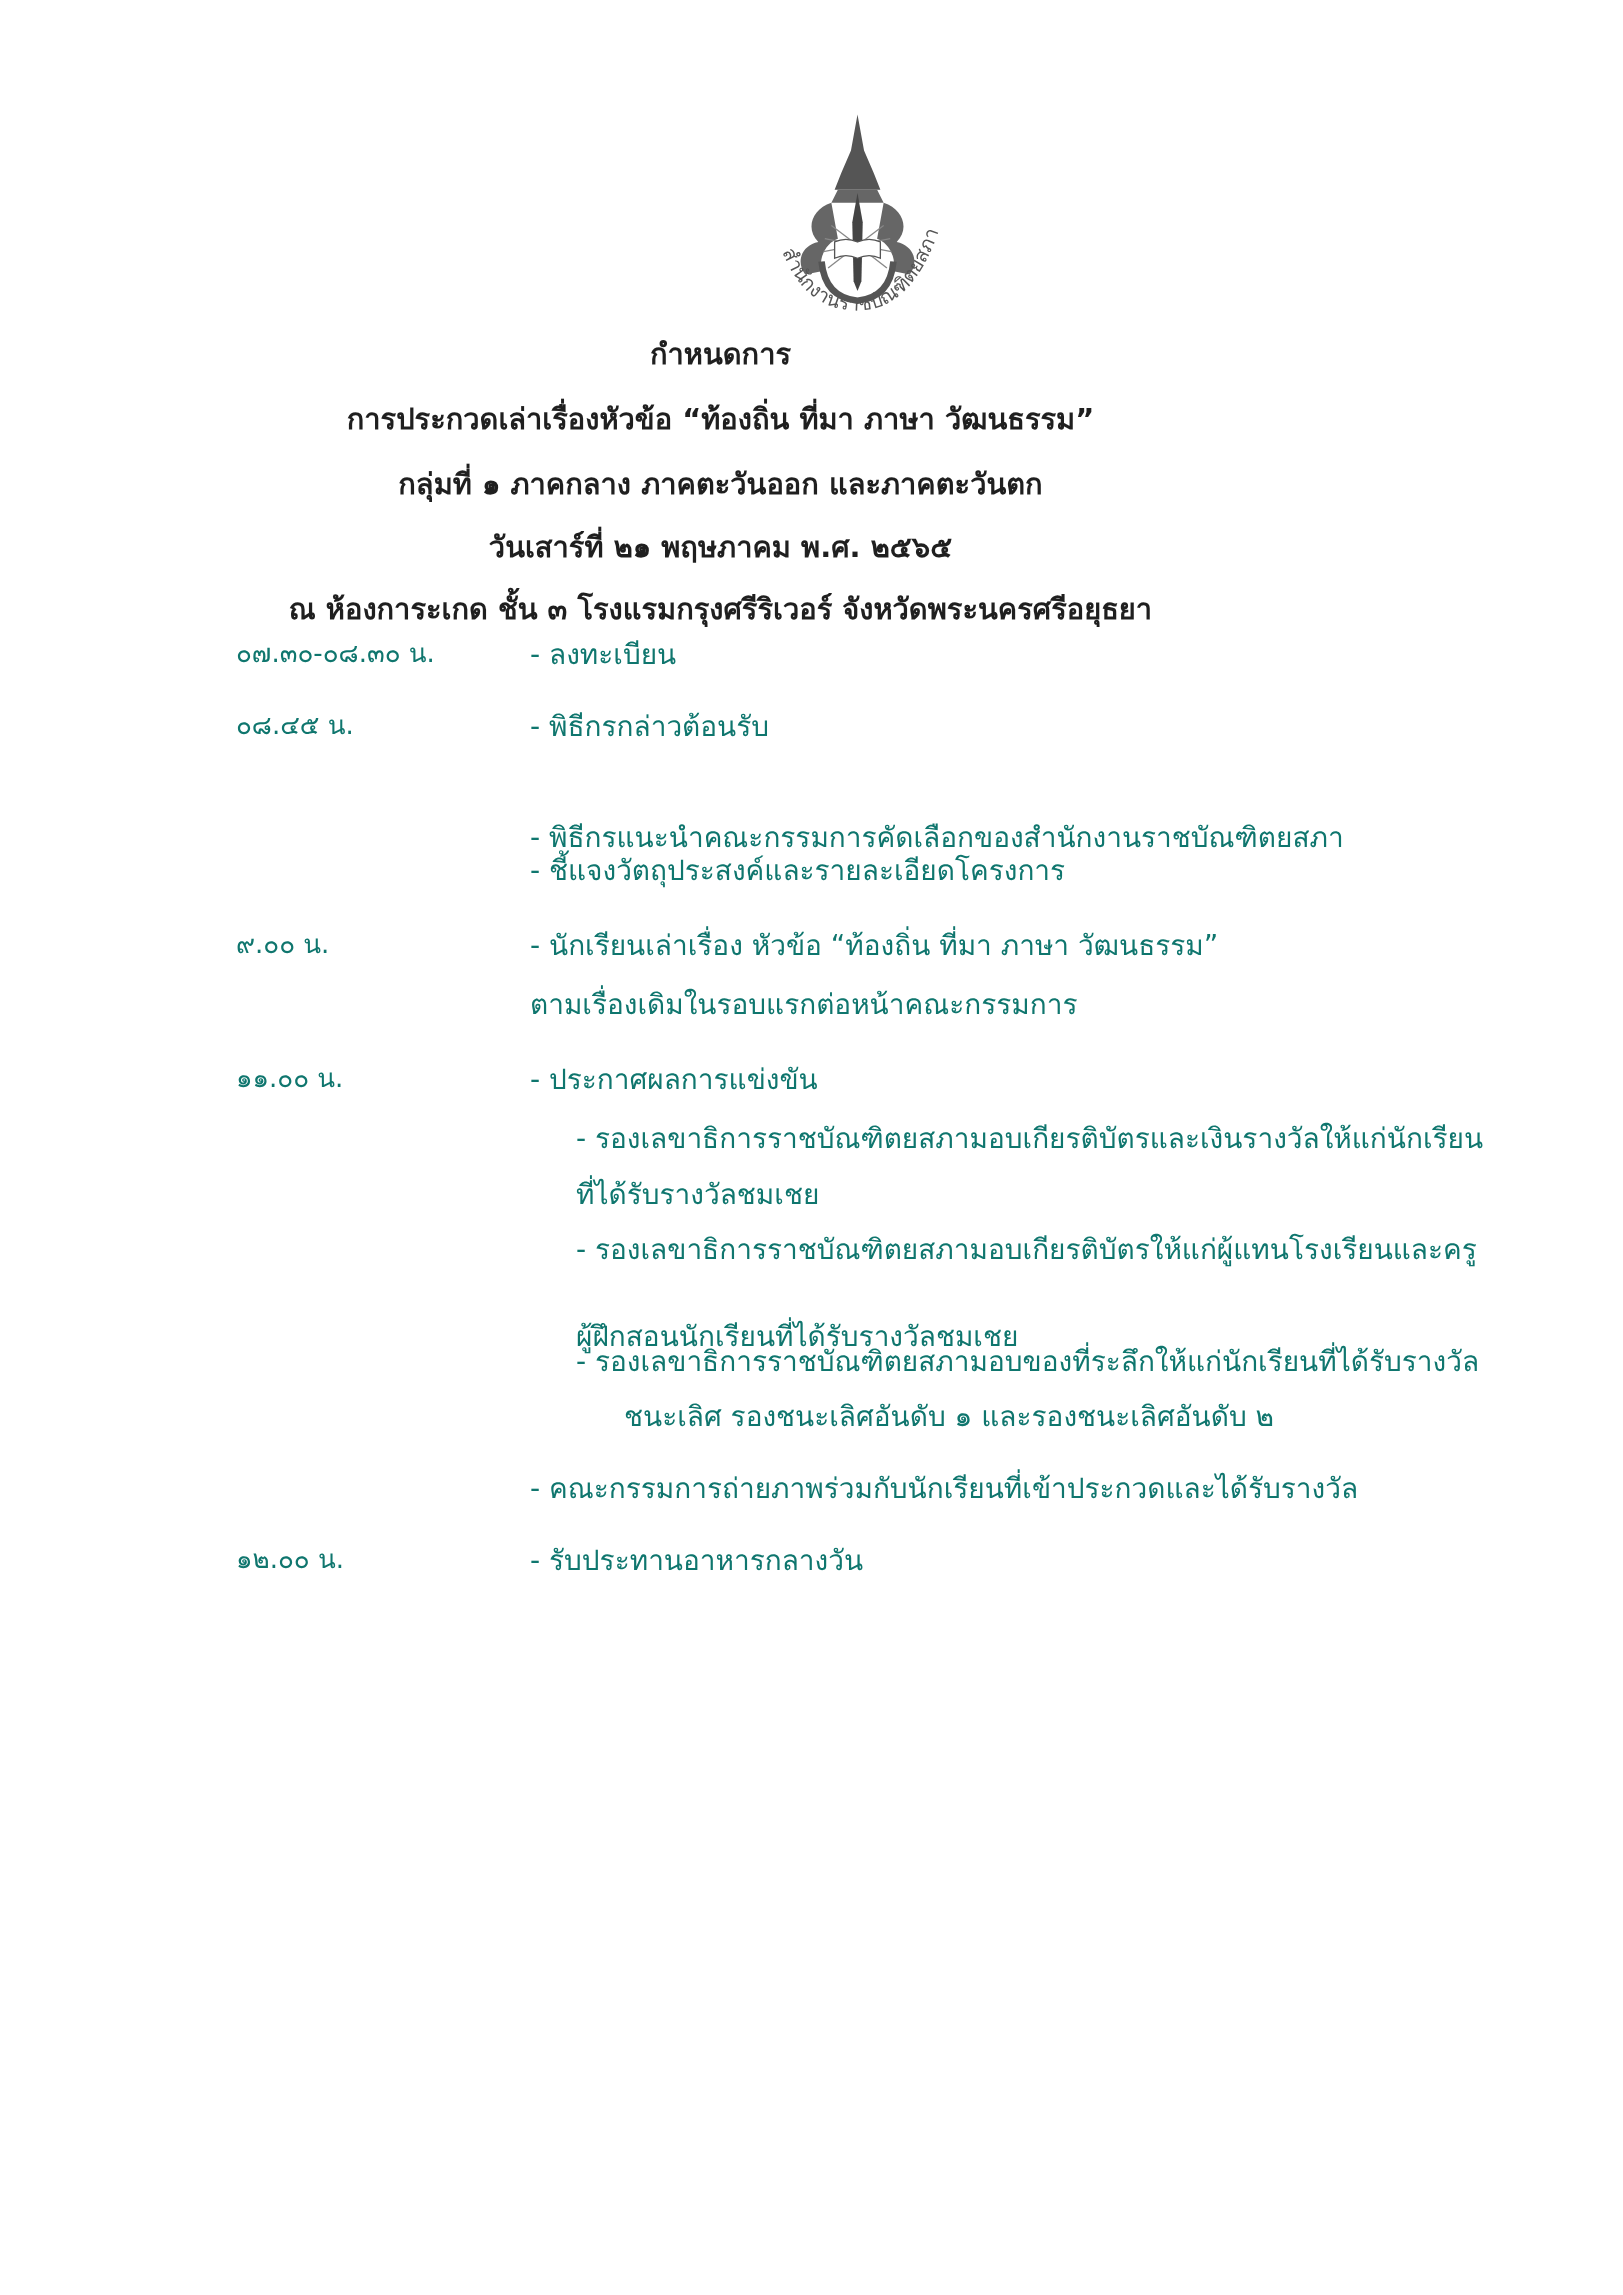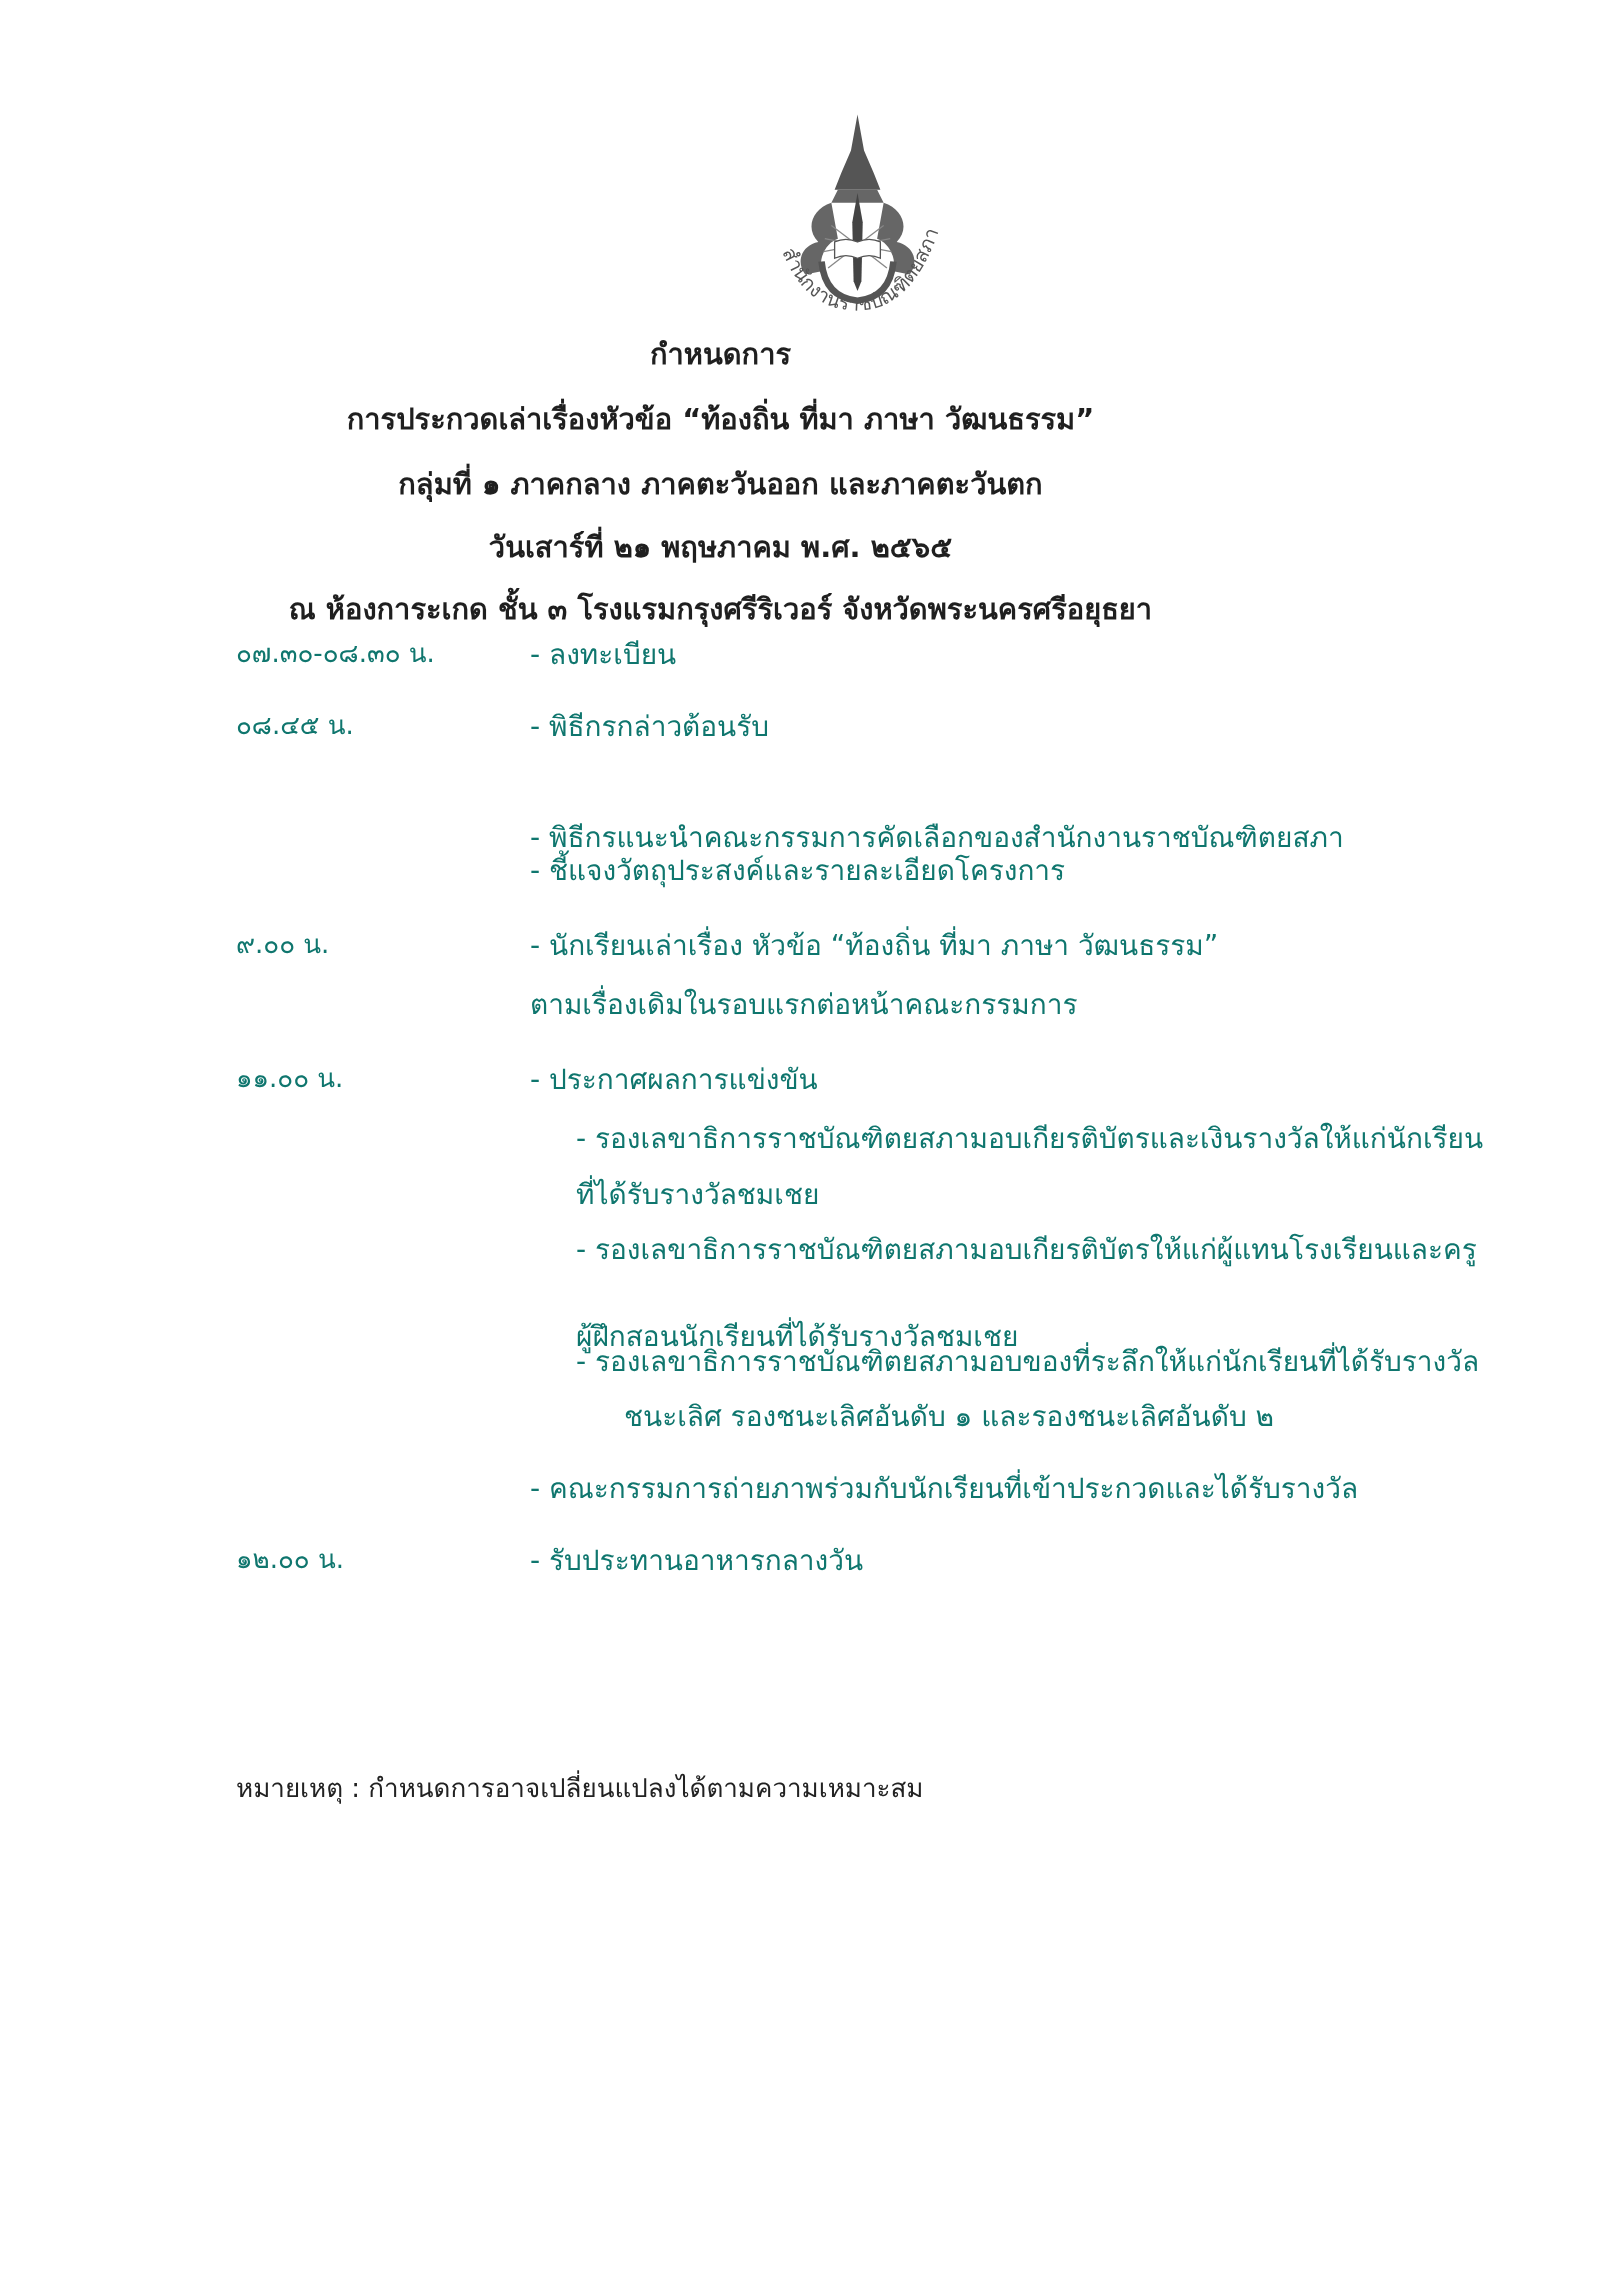"หมายเหตุ :" div.note { html: <div>หมายเหตุ : กำหนดการอาจเปลี่ยนแปลงได้ตามความเหมาะสม</div> -> none }
